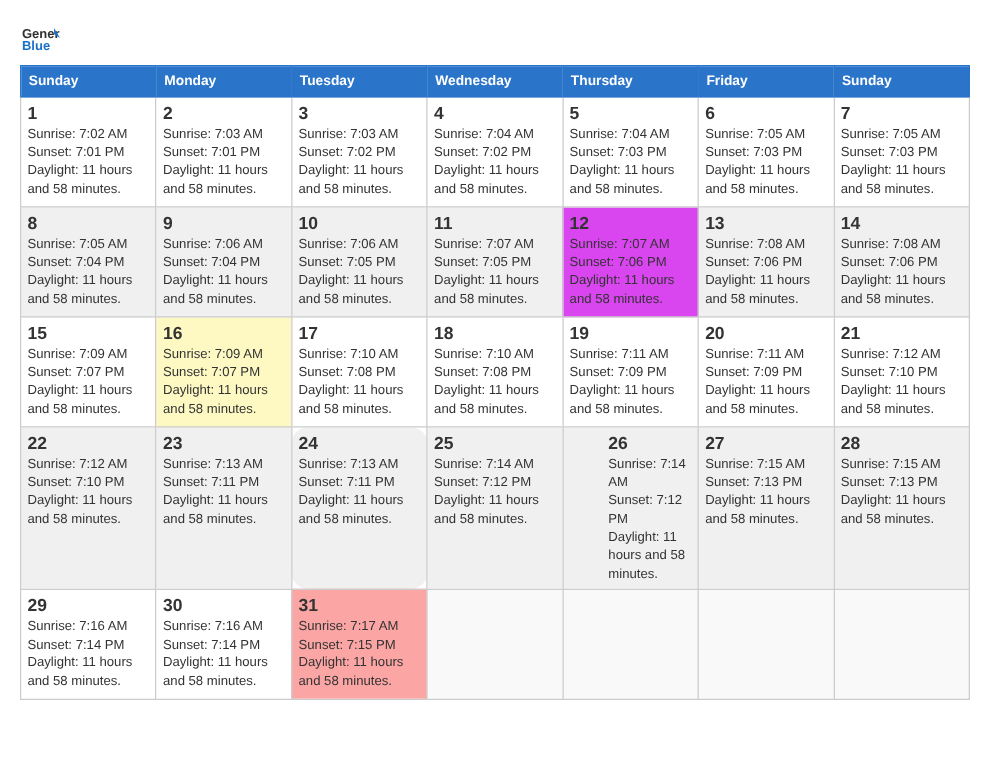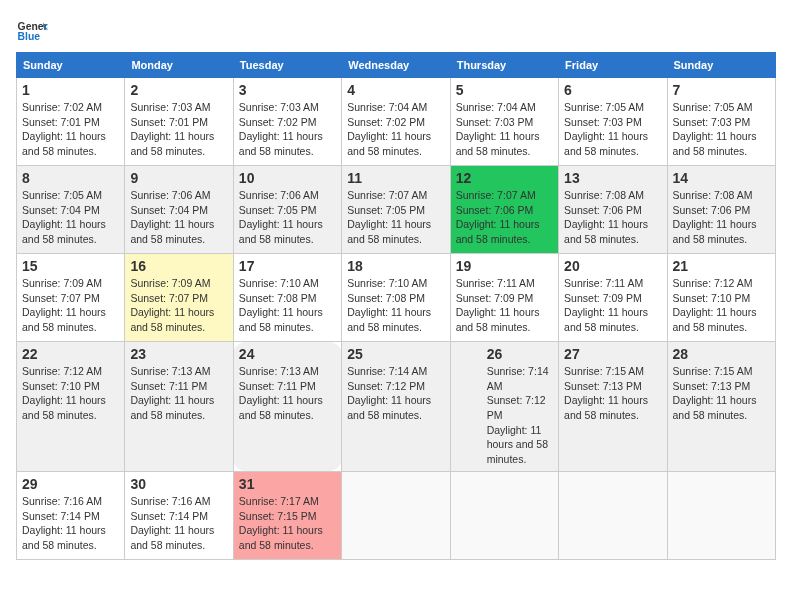"12" td { background: #22c55e -> #d946ef }
